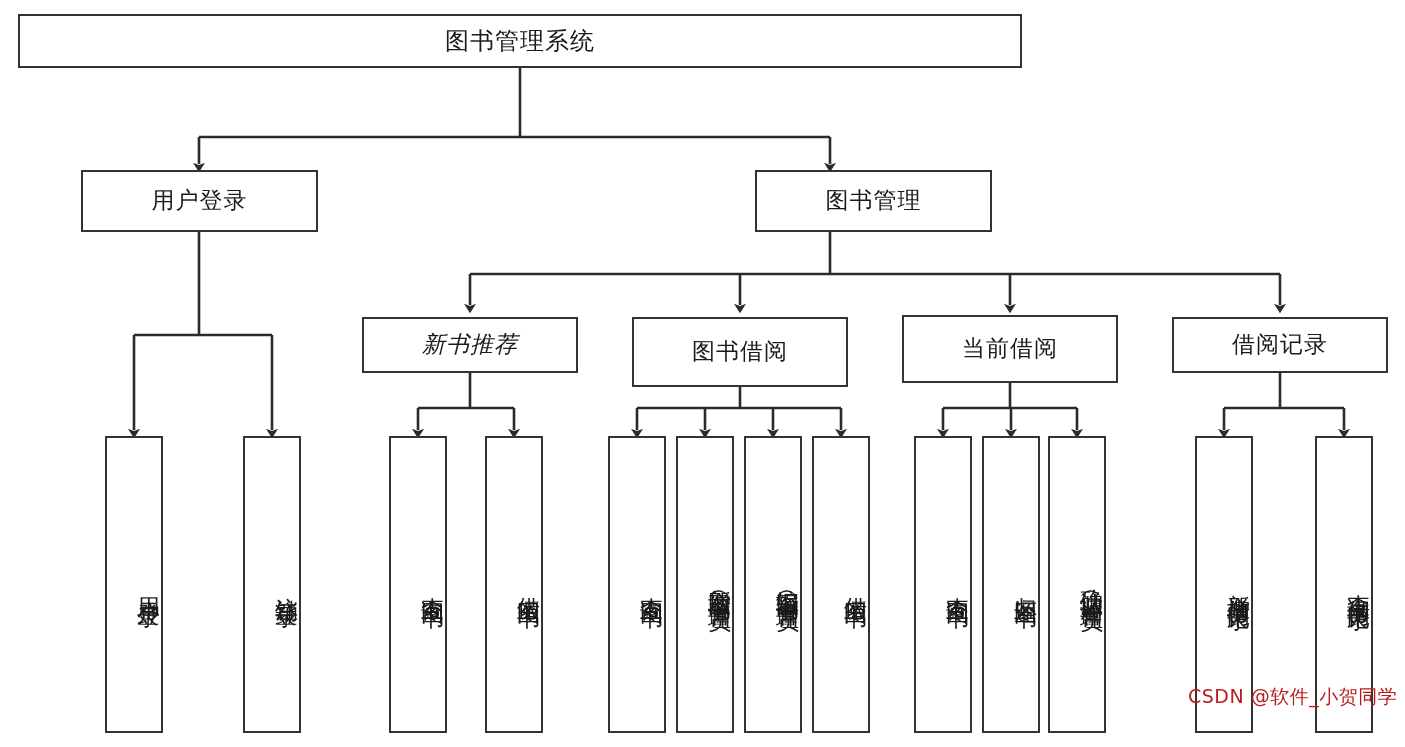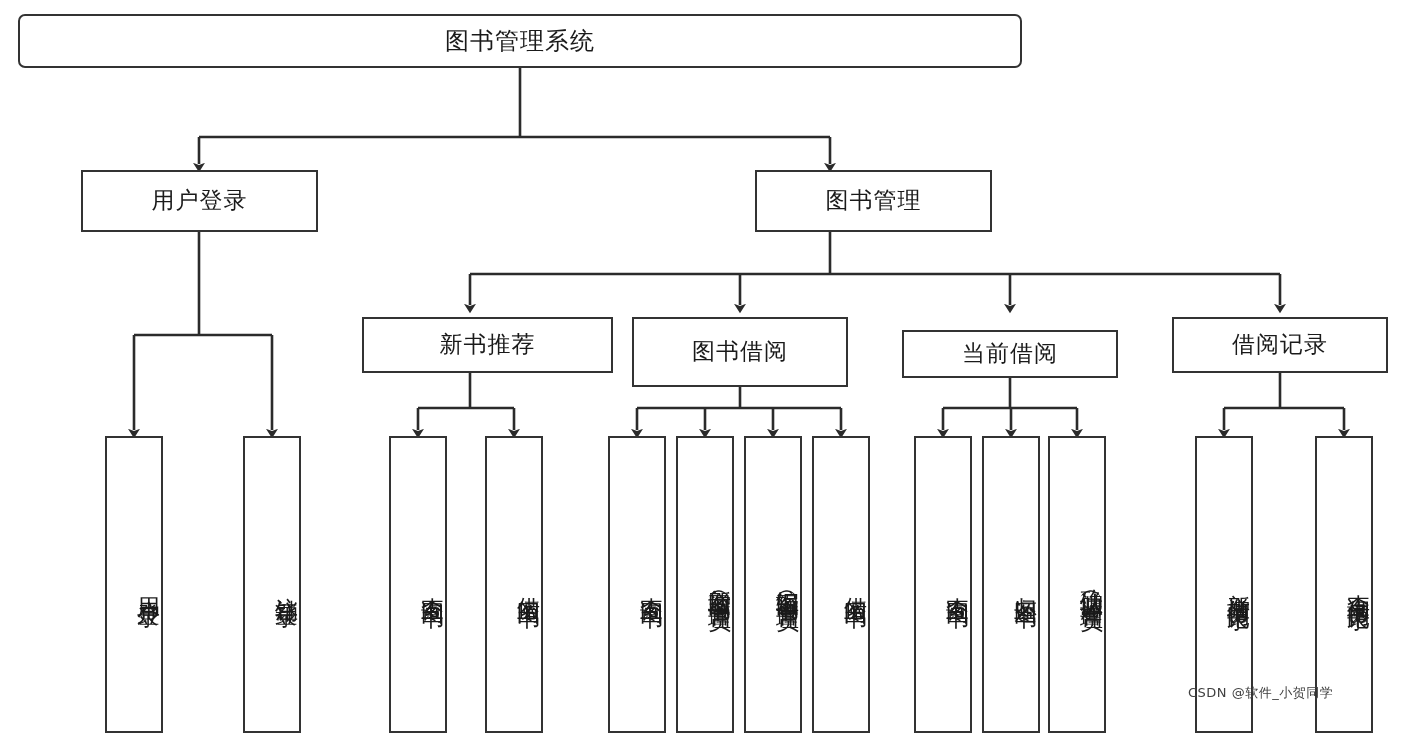"图书管理系统" div.node { border-radius: 7px -> none }
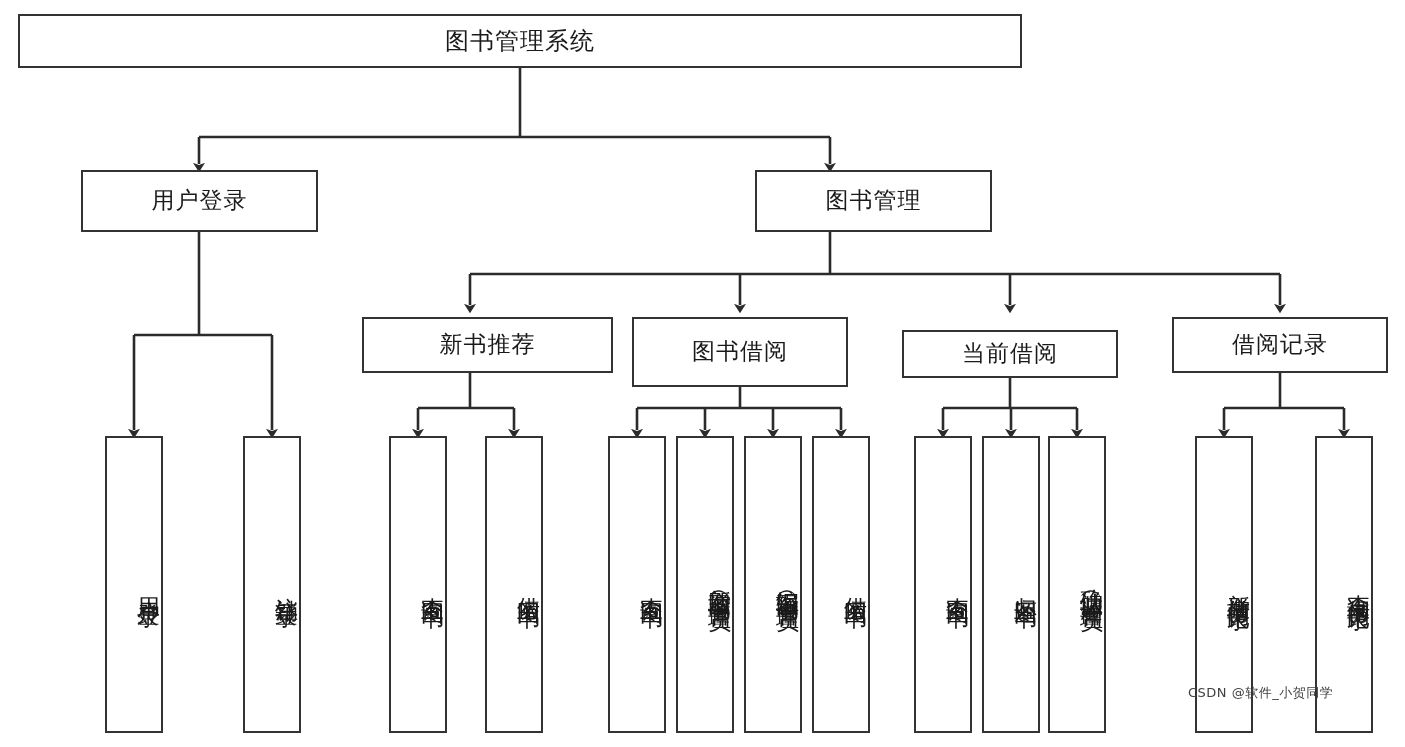"新书推荐" div.node { font-style: none -> italic; width: 251px -> 216px }
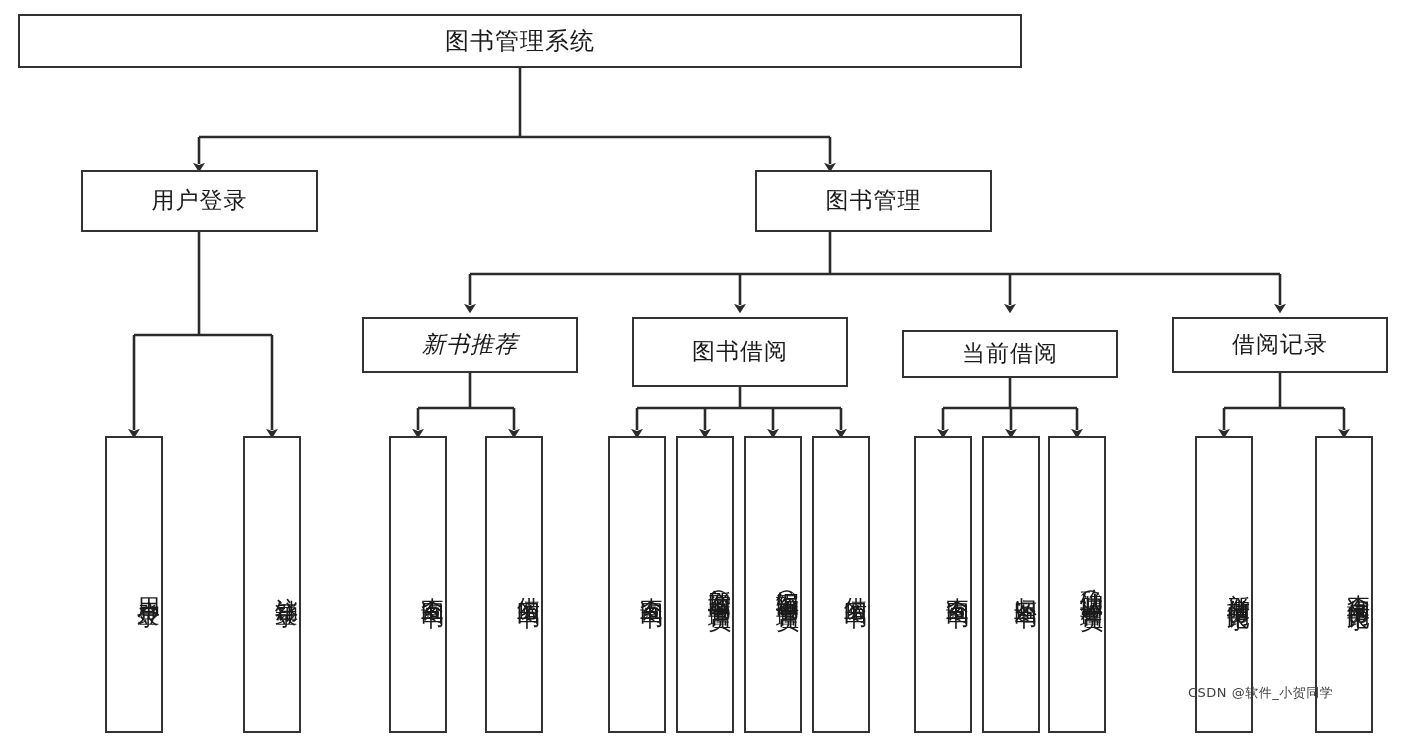"当前借阅" div.node { height: 48px -> 68px; top: 330px -> 315px }
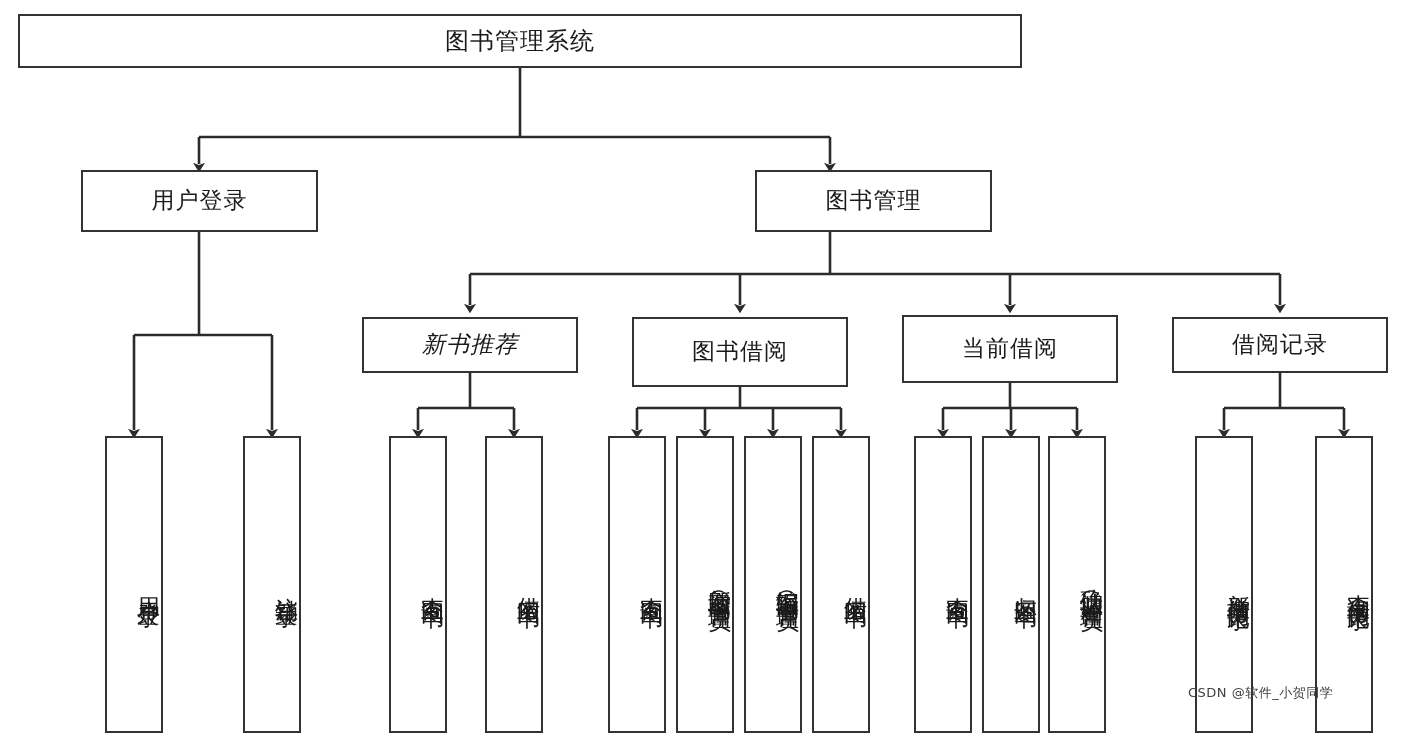"CSDN @软件_小贺同学" .watermark { color: #404040 -> #b91c1c; font-size: 13px -> 19px }
